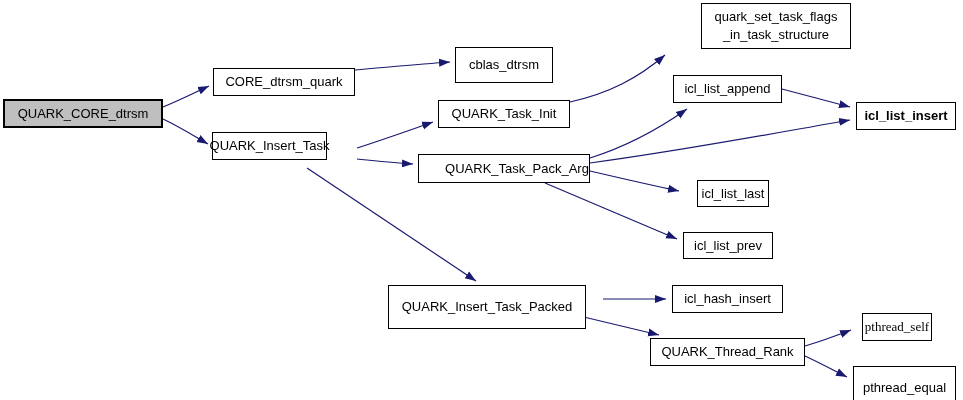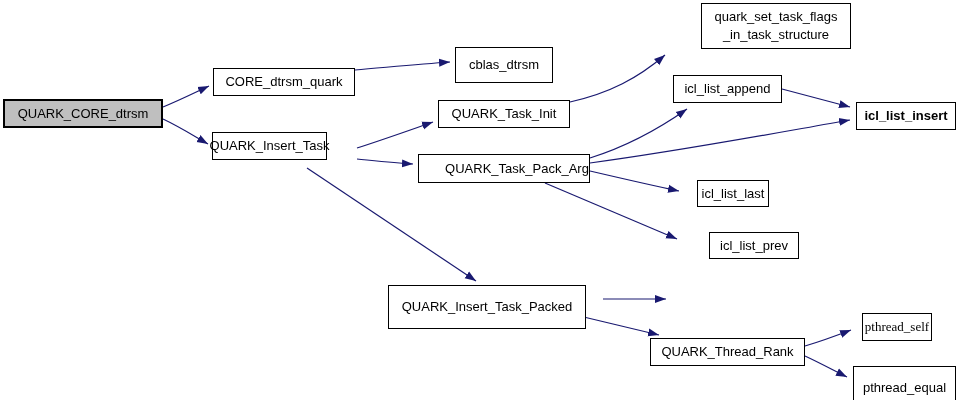"icl_list_prev" div.node { margin-left: 26px -> none }
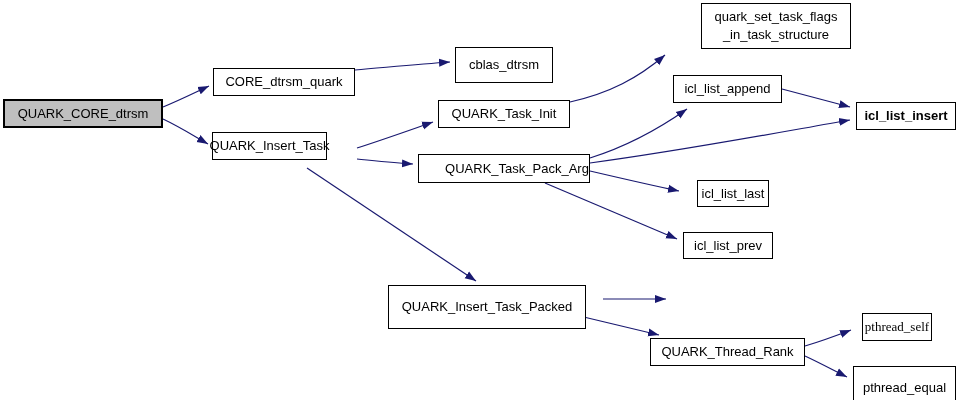"icl_hash_insert" div.node { html: none -> <div>icl_hash_insert</div> }
